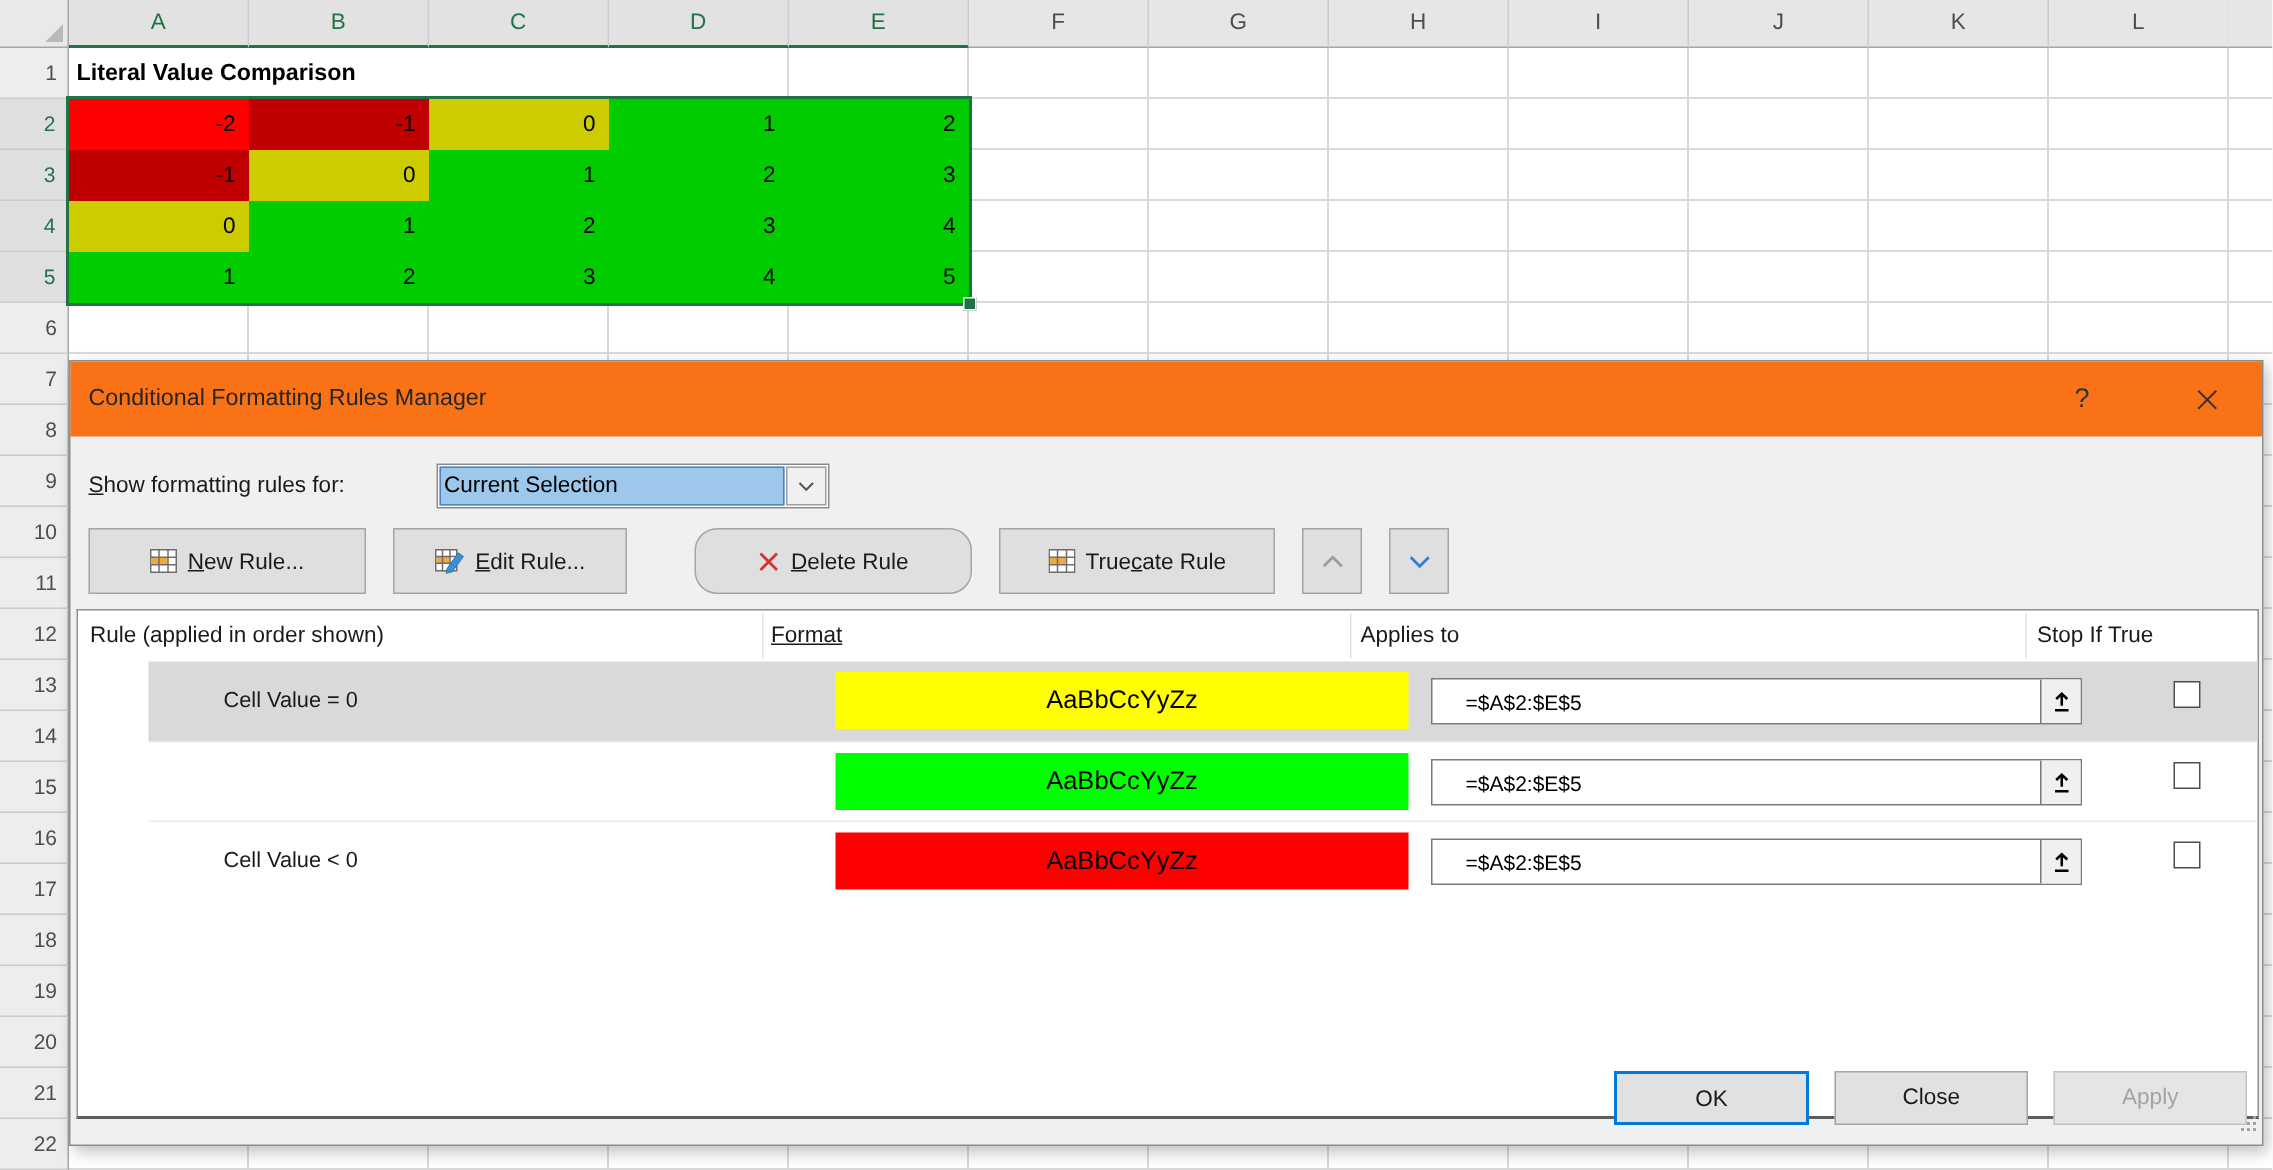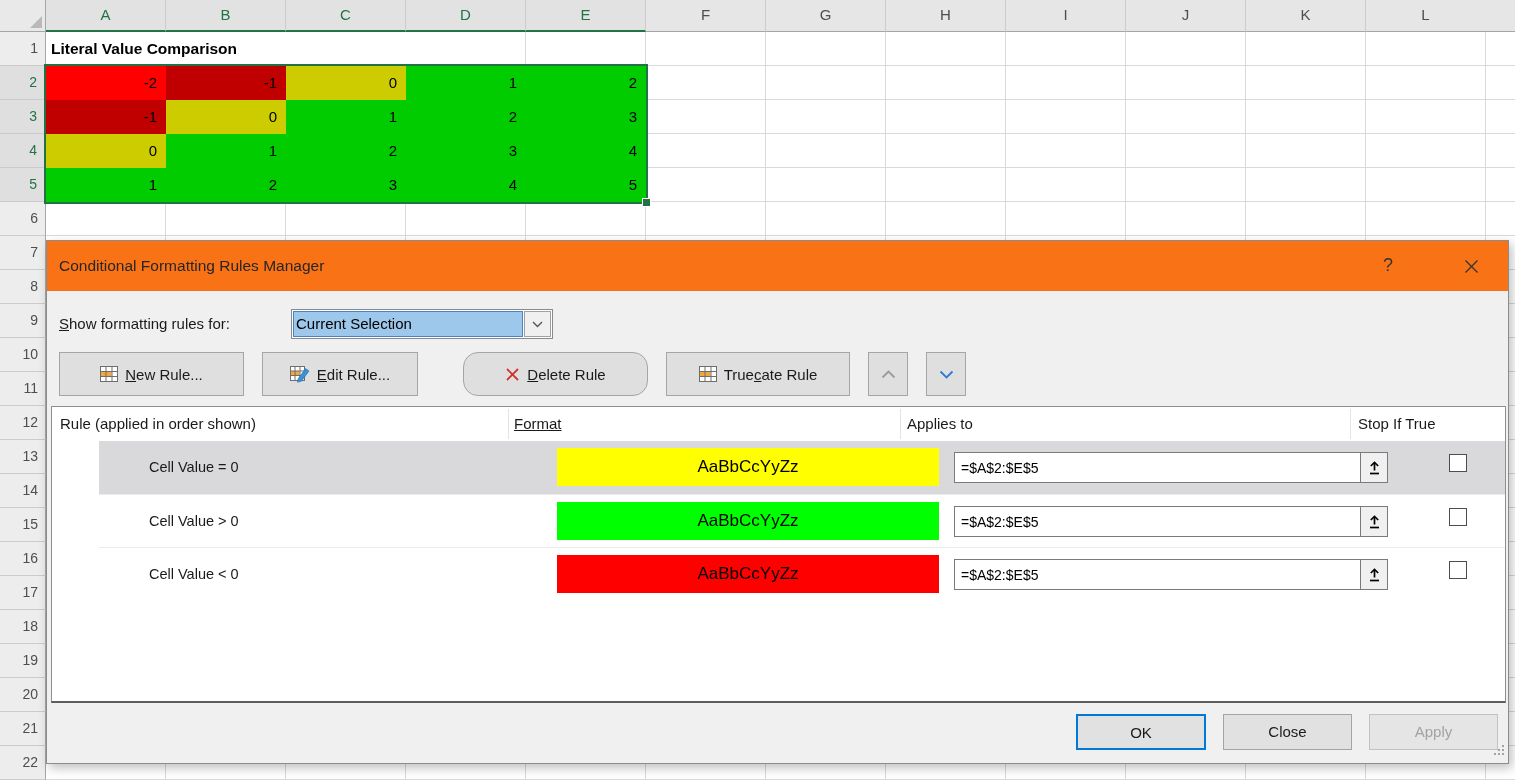"Rule (applied in order shown)" .rules-list { height: 297px -> 340px }
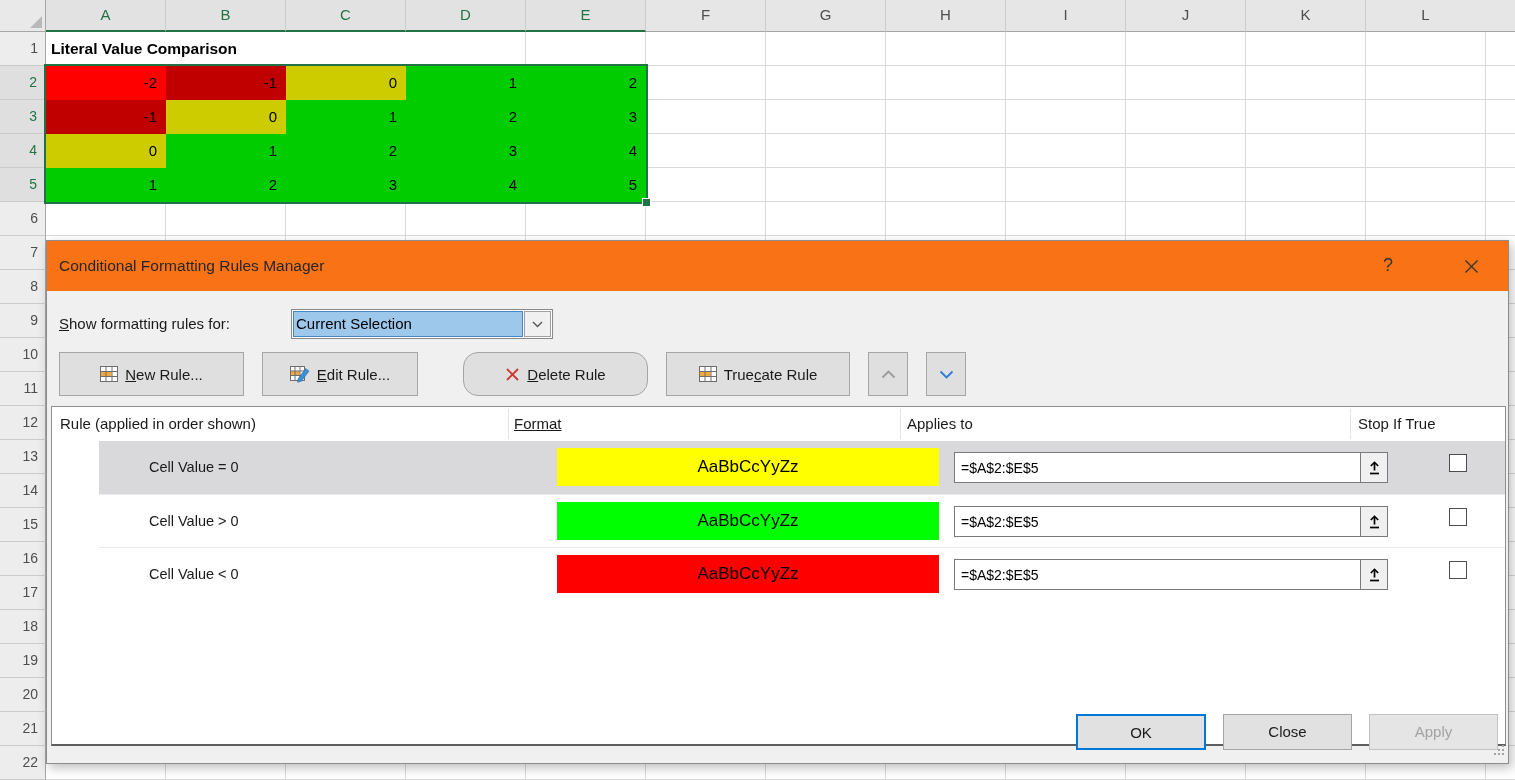"=$A$2:$E$5" .applies-input { padding-left: 6px -> 22px }
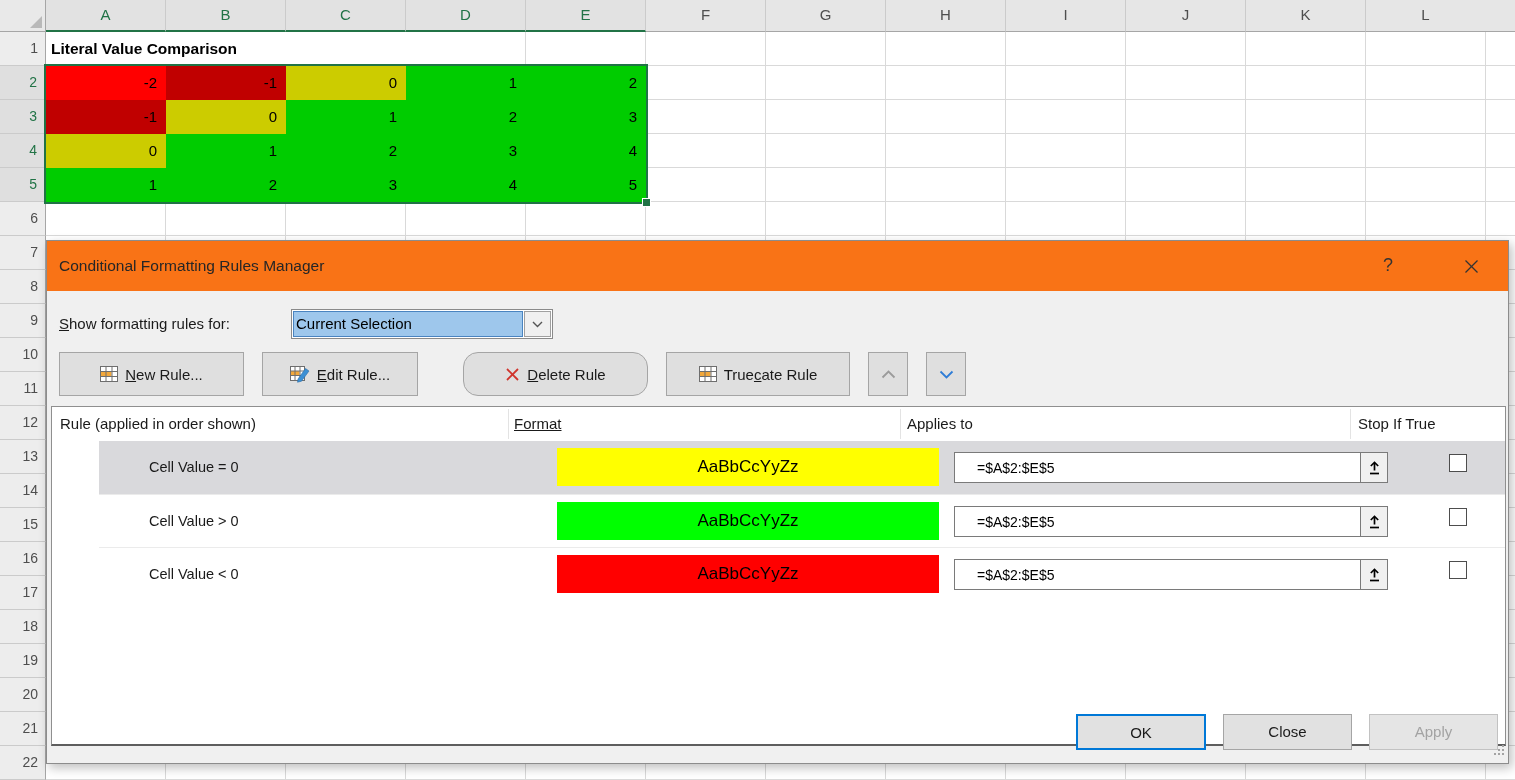"Cell Value > 0" span.rule-label { html: <span>Cell Value &gt; 0</span> -> none }
